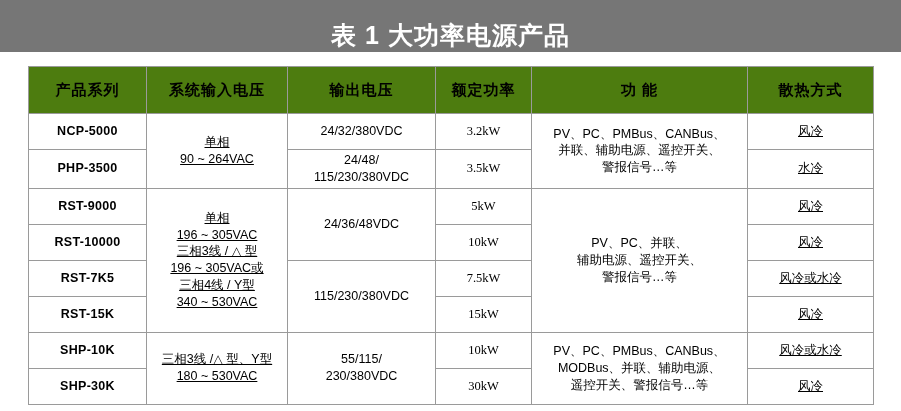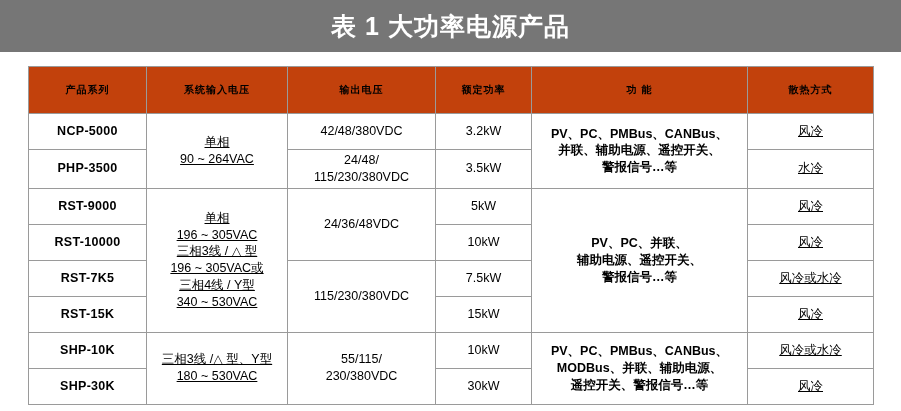"表 1 大功率电源产品" .title-bar { align-items: center -> flex-end }
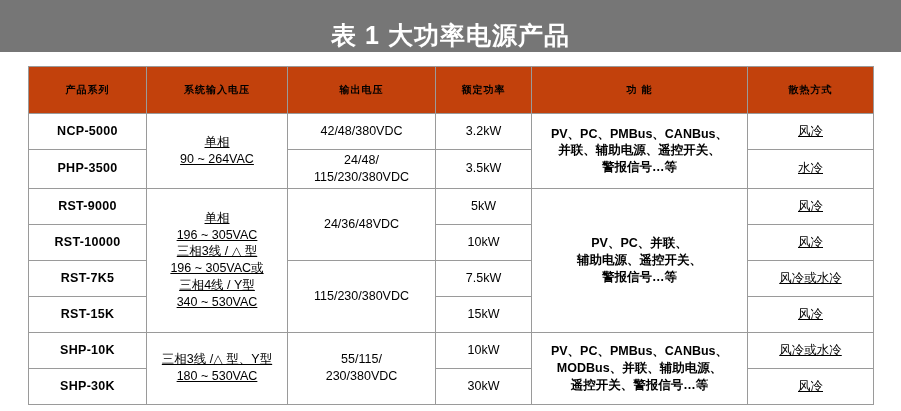"产品系列" table.spec thead th { background: #c2410c -> #4d7c0f; font-size: 10px -> 15px }
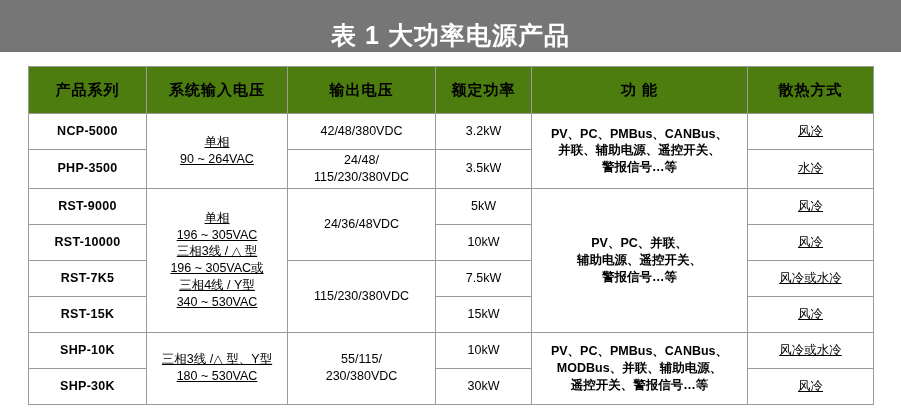"42/48/380VDC" td.output-cell { text: 42/48/380VDC -> 24/32/380VDC }
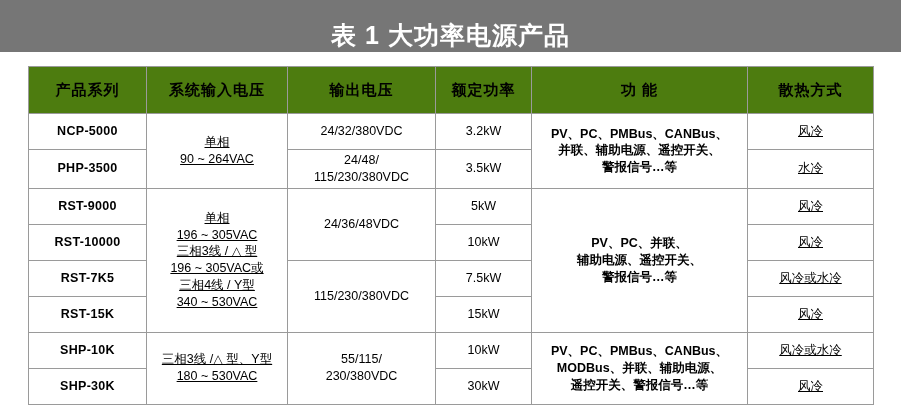"3.2kW" .power-cell { font-family: none -> Liberation Serif, serif }
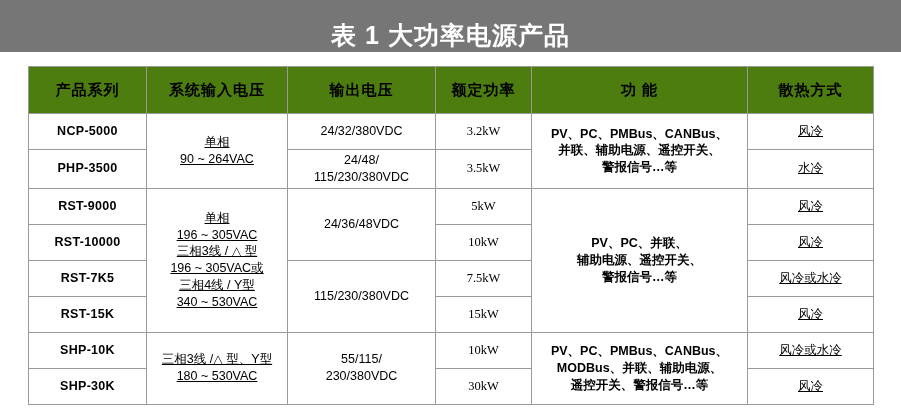"PV、PC、PMBus、CANBus、" .func-cell { font-weight: bold -> none }
